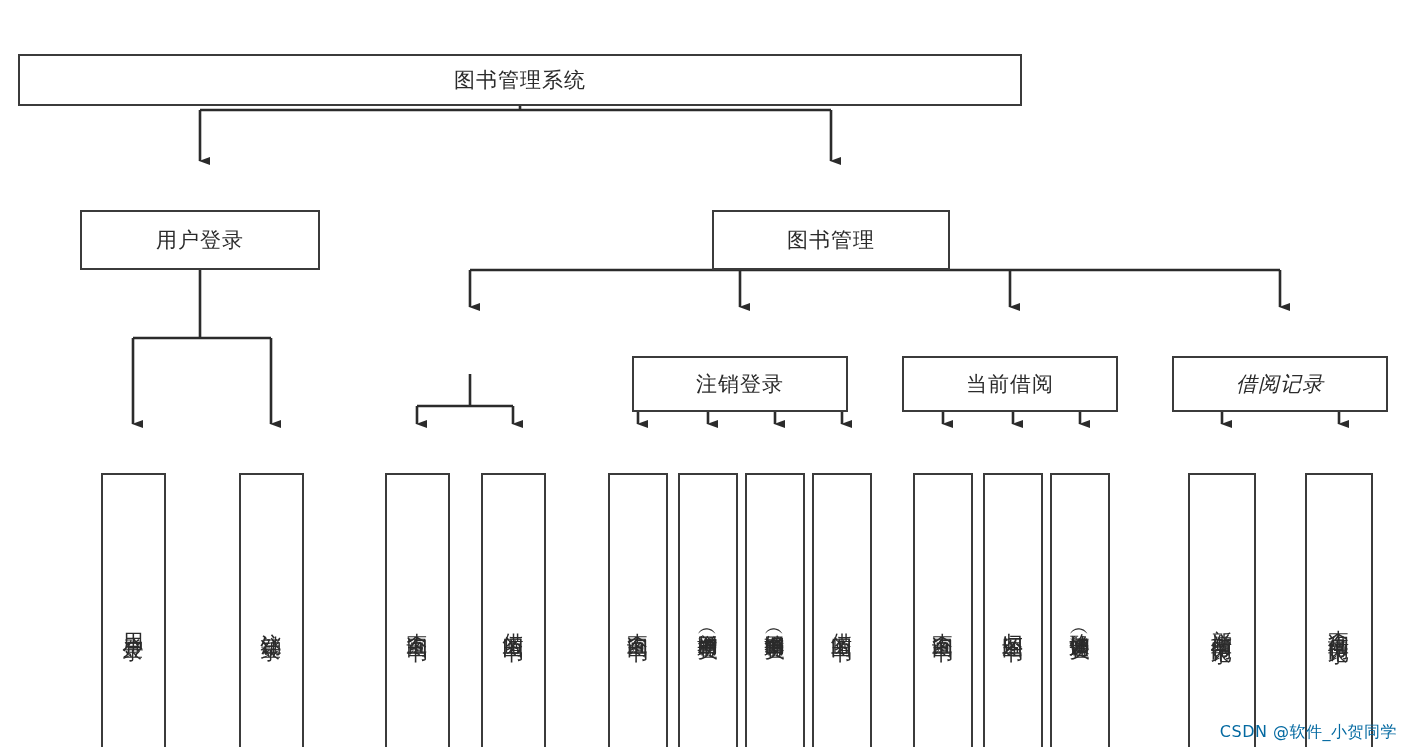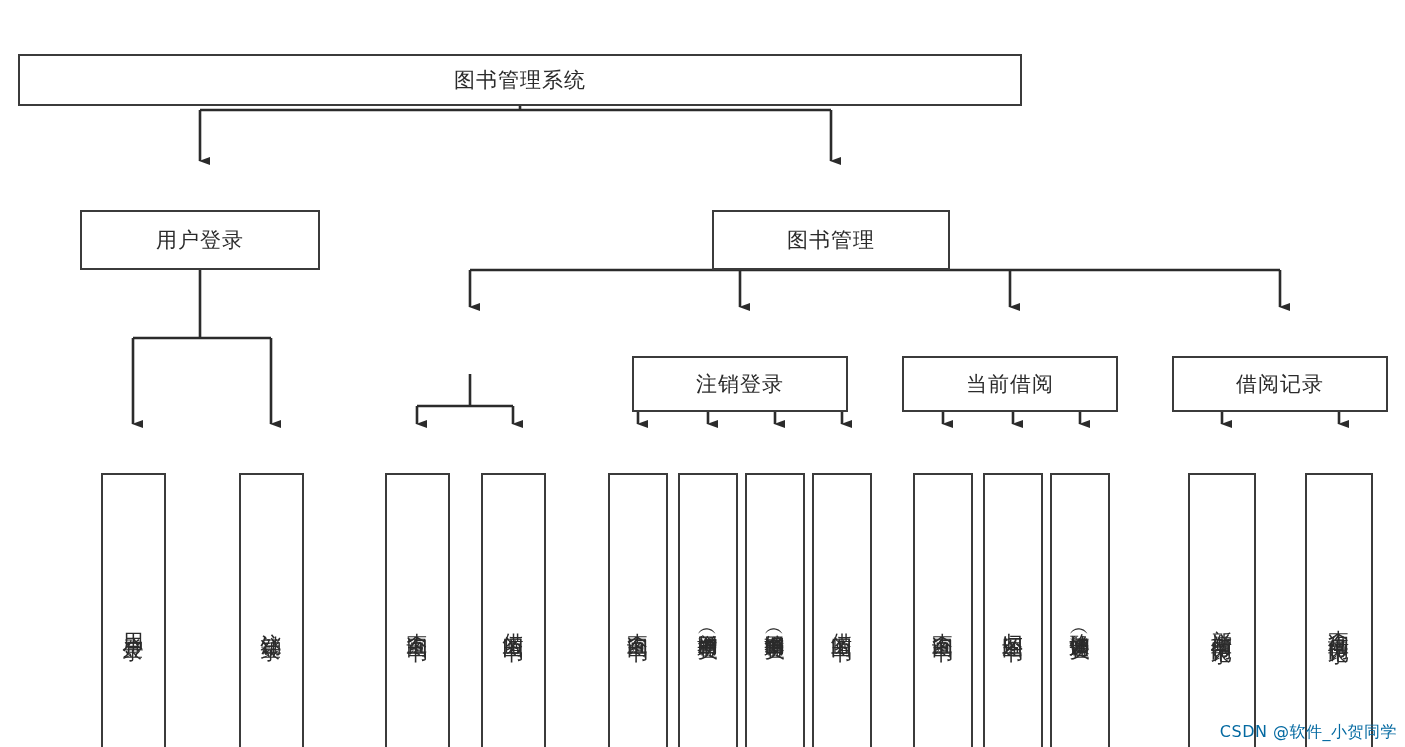"借阅记录" div.node { font-style: none -> italic }
